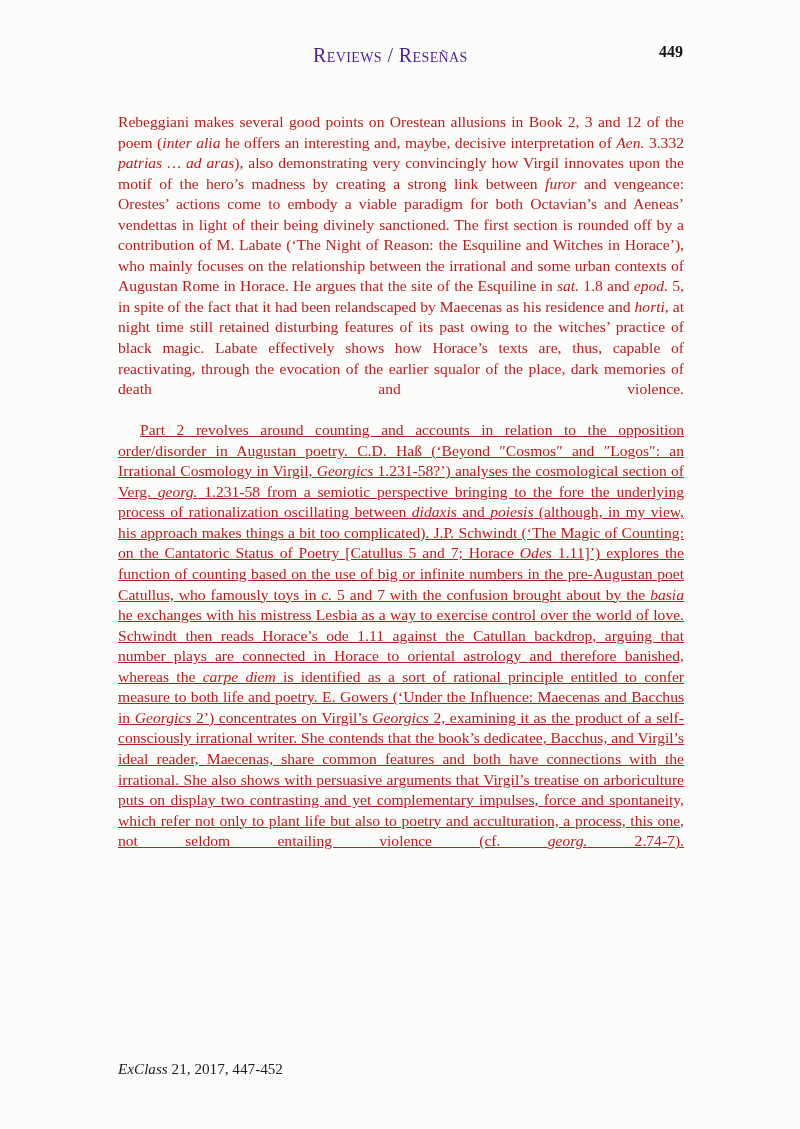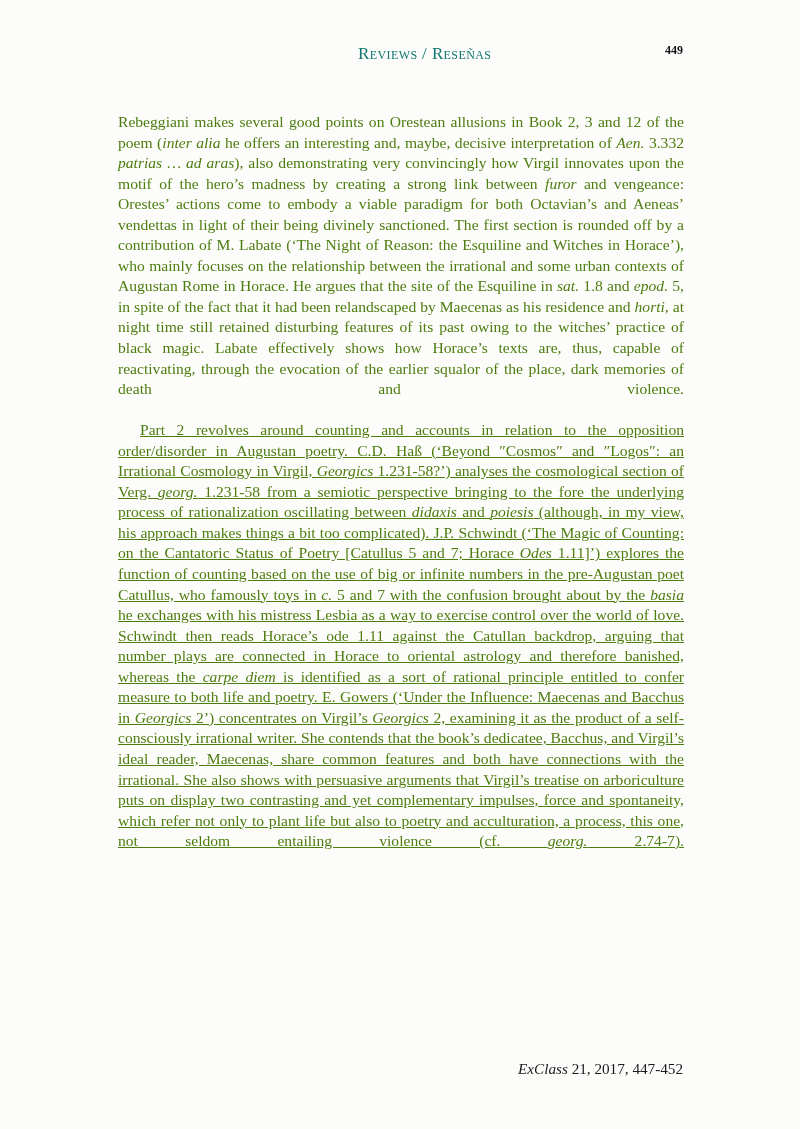"Reviews / Reseñas" .running-head-title { color: #0f766e -> #4c1d95; font-size: 17px -> 20px; margin-left: 45px -> none }
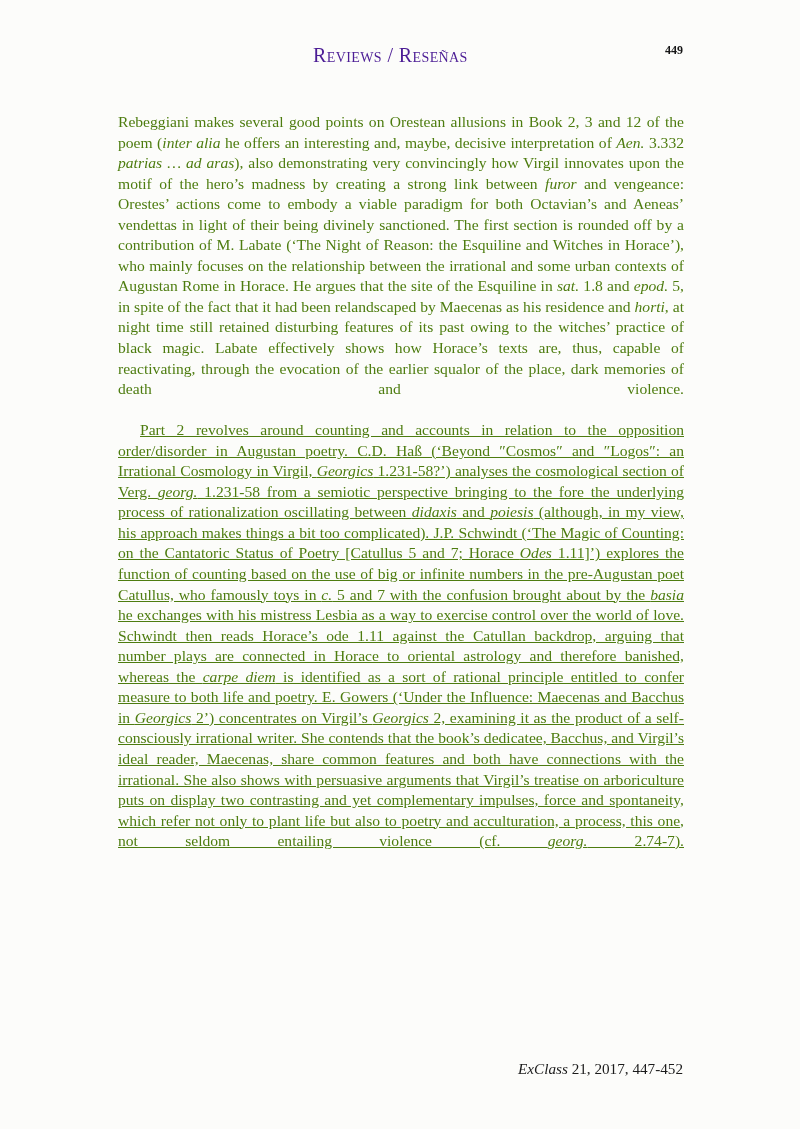"449" .running-head-folio { font-size: 12px -> 16px }
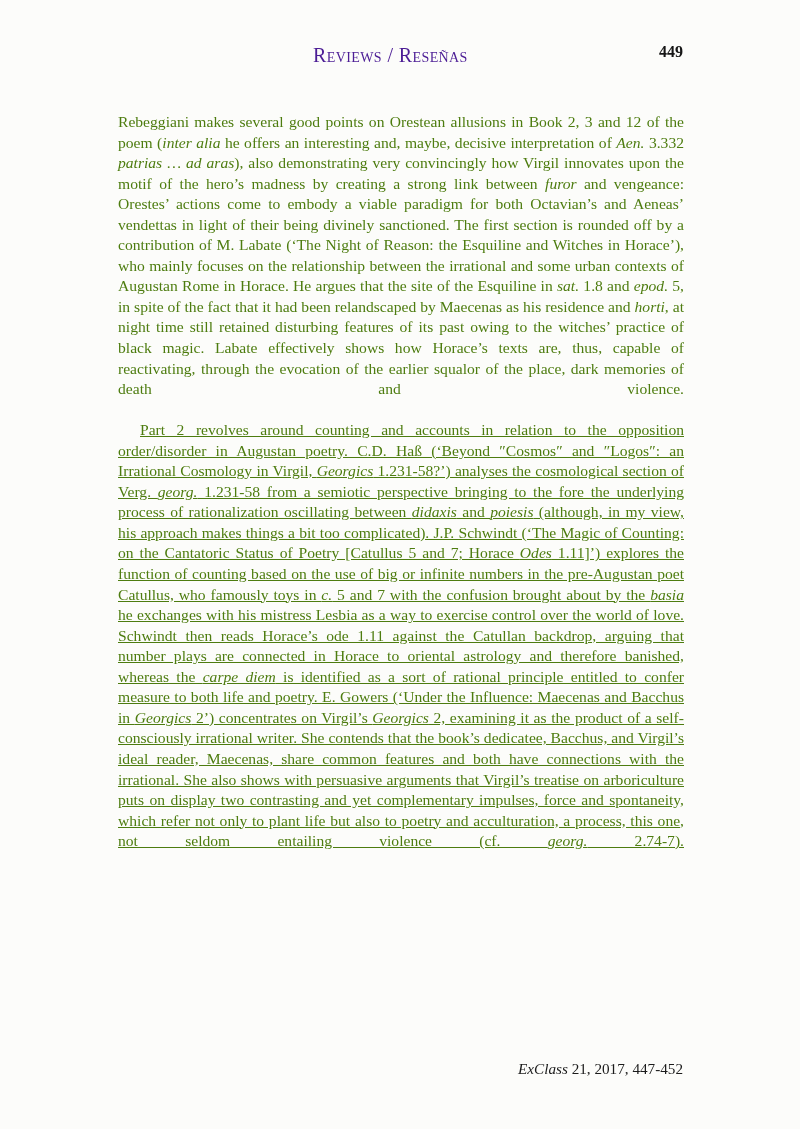"Rebeggiani makes several good points" p.para { color: #4d7c0f -> #b91c1c }
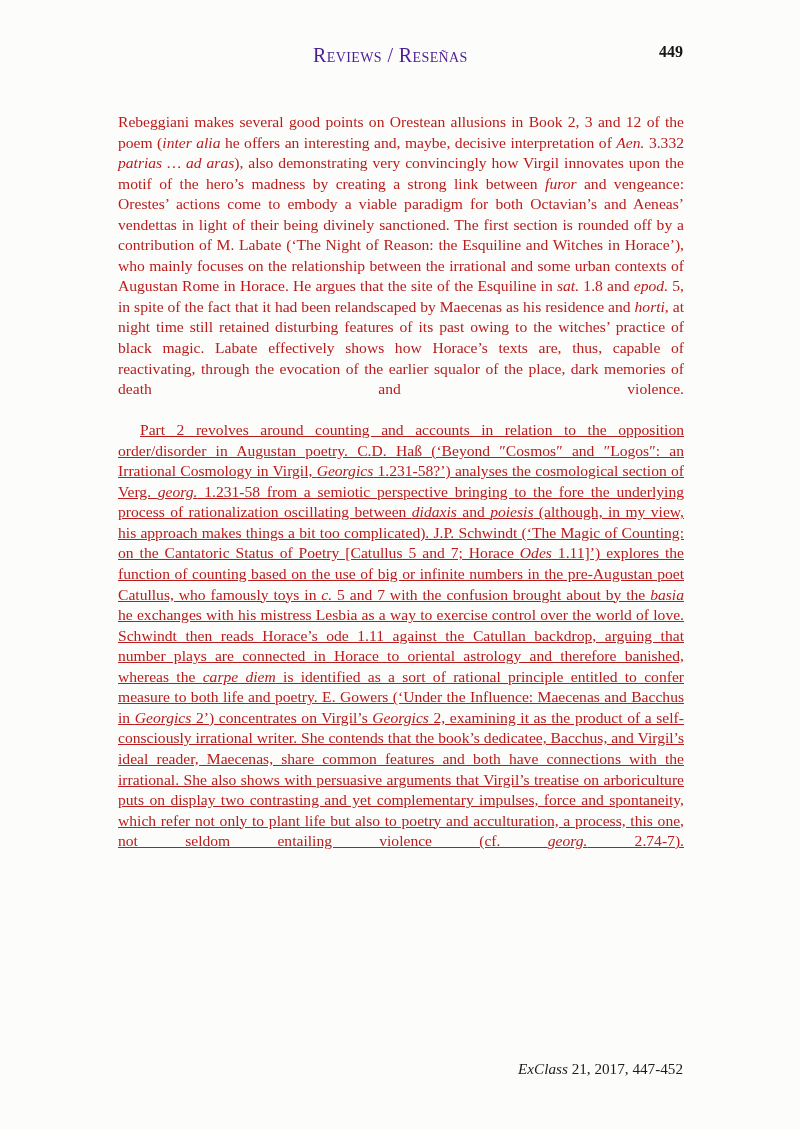"ExClass 21, 2017, 447-452" .footer { text-align: right -> left }
